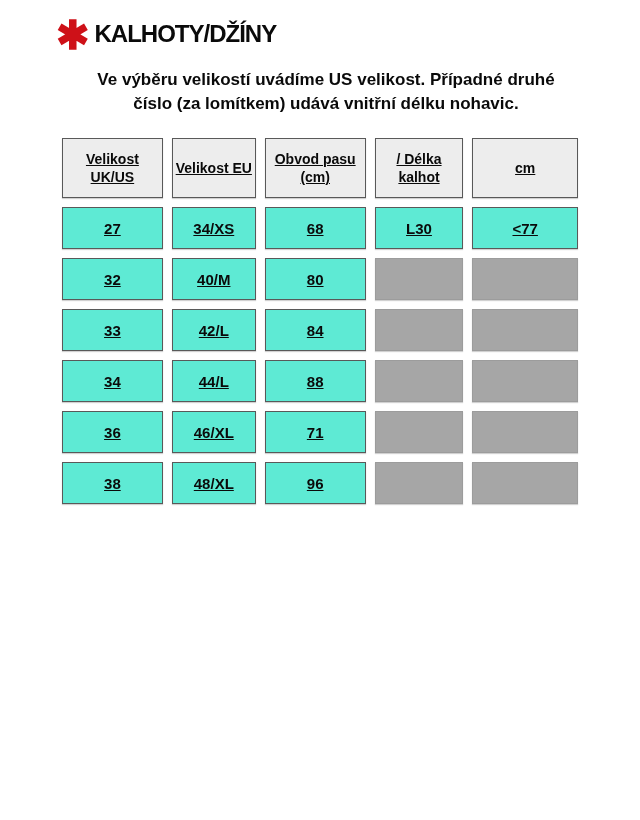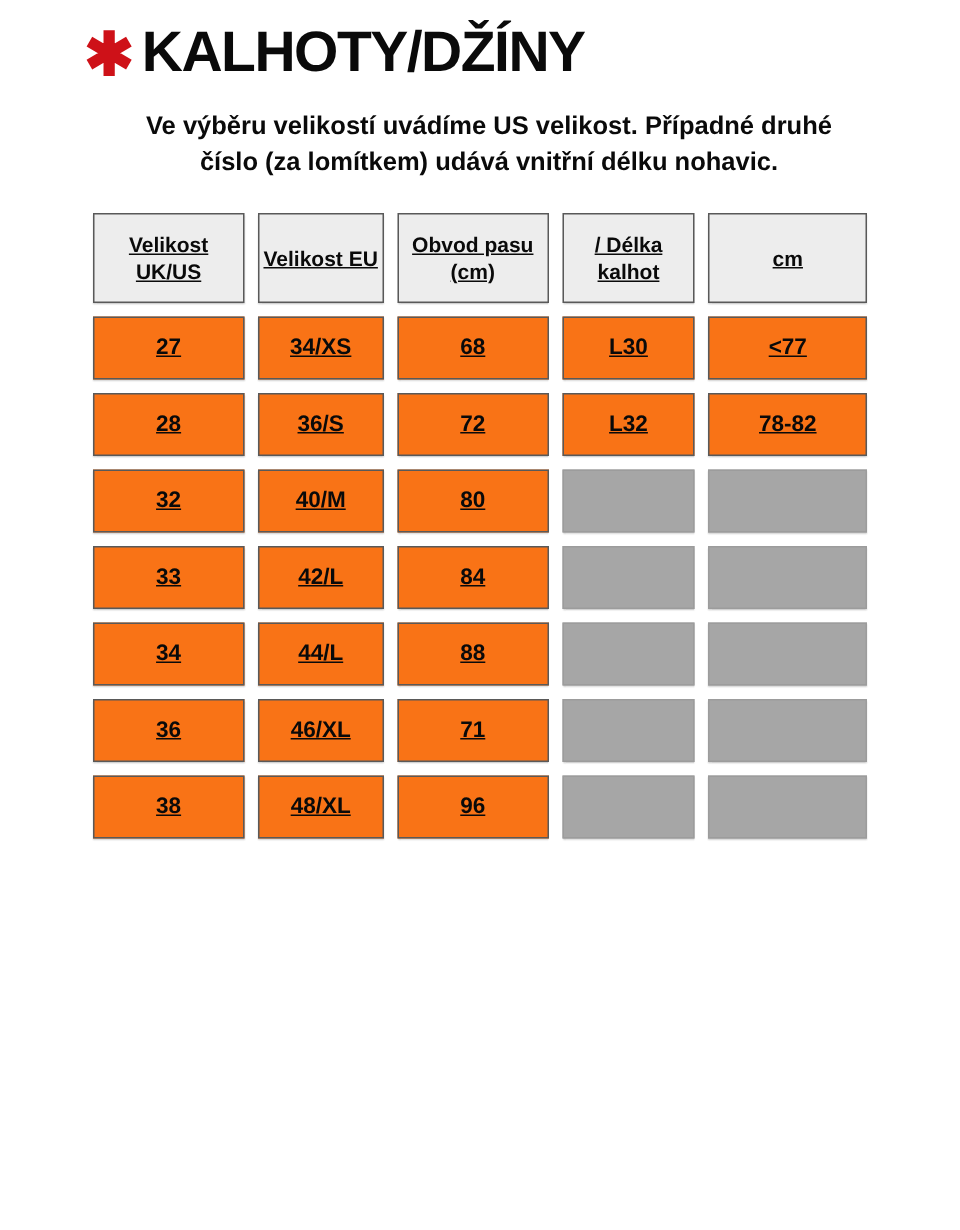"KALHOTY/DŽÍNY" .title { font-size: 38px -> 24px }
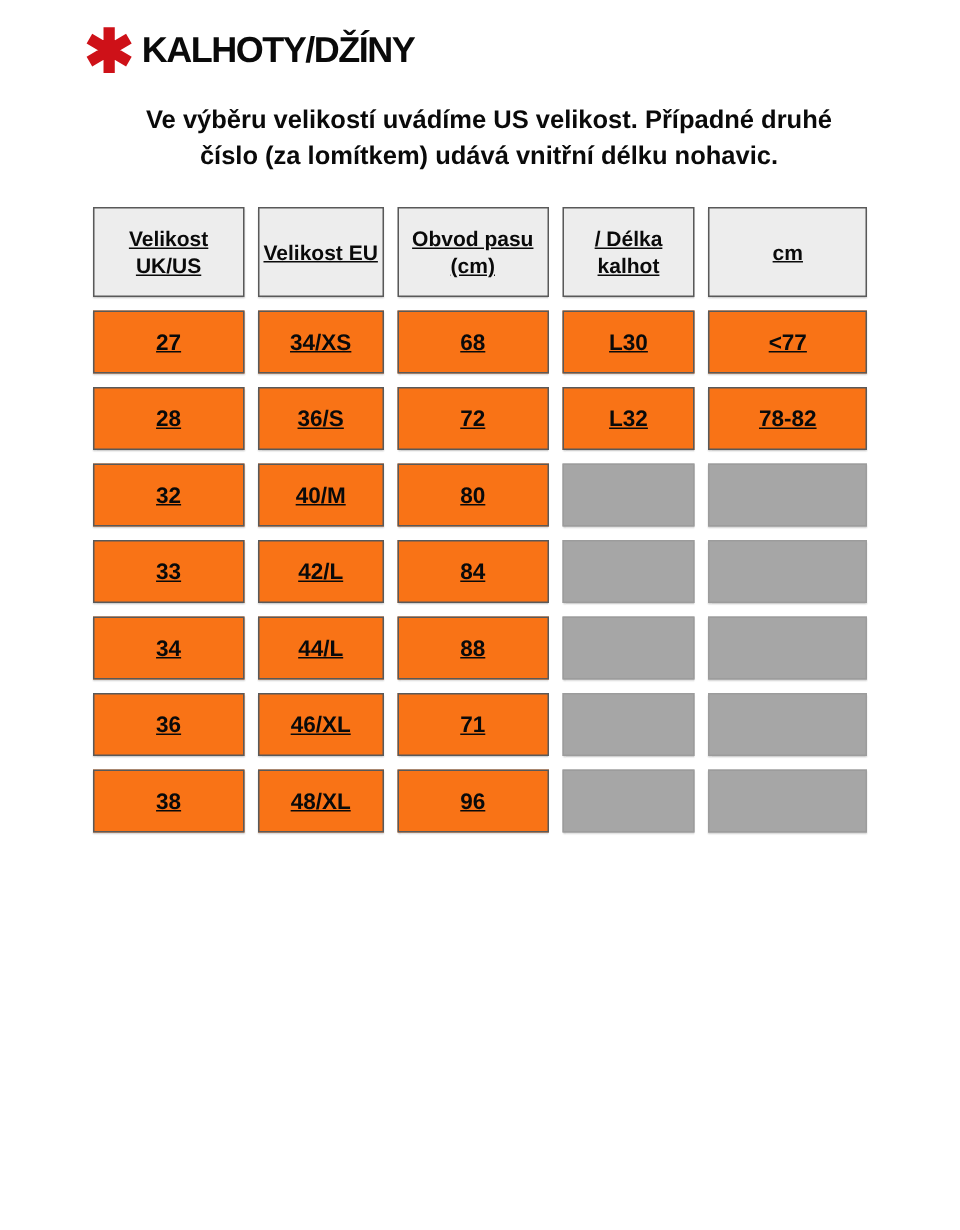"27" .size-table th, .size-table td { background: #f97316 -> #5eead4 }
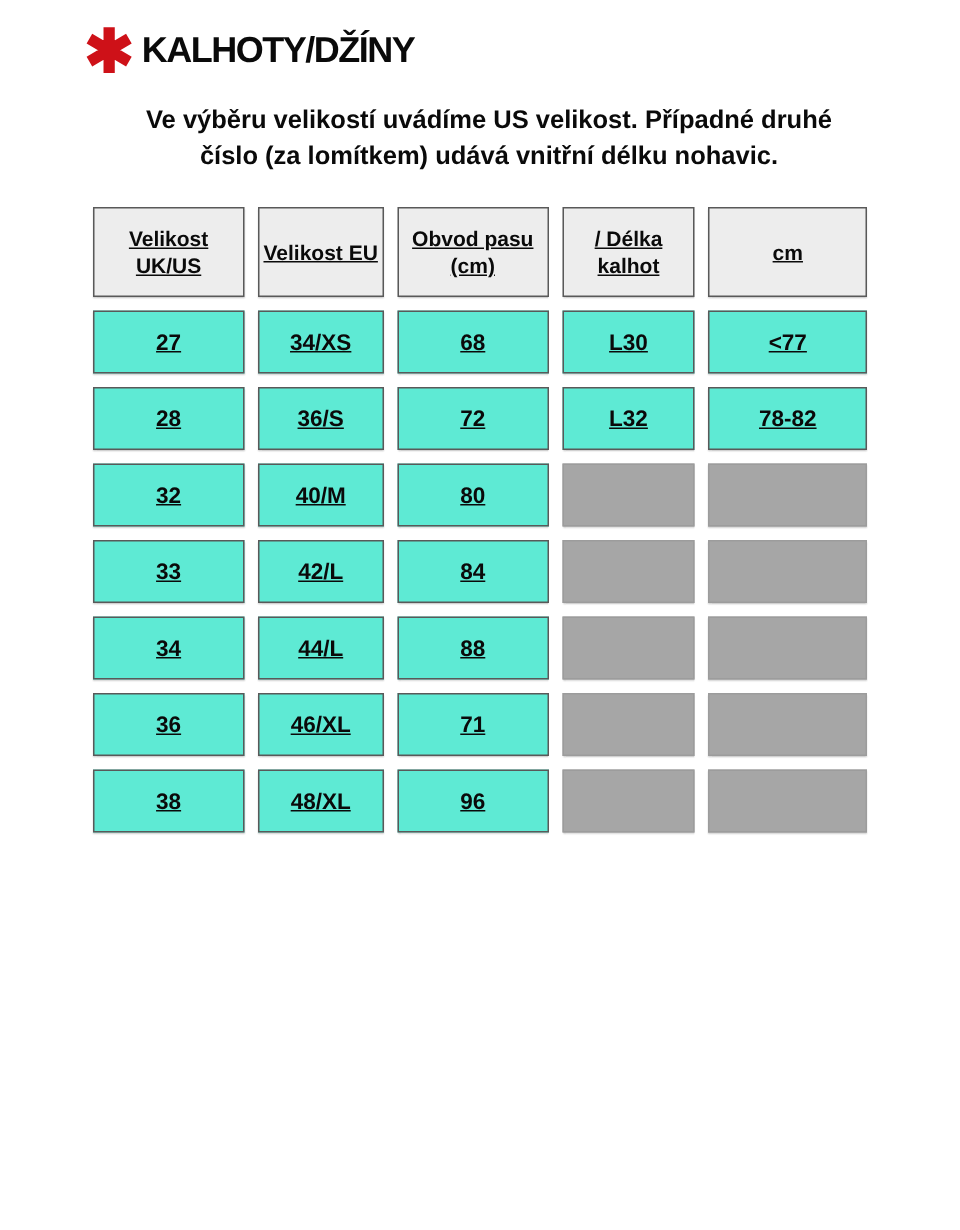"28" tr { html: <tr> <td>28</td> <td>36/S</td> <td>72</td> <td>L32</td> <td>78-82</td> </tr> -> none }
